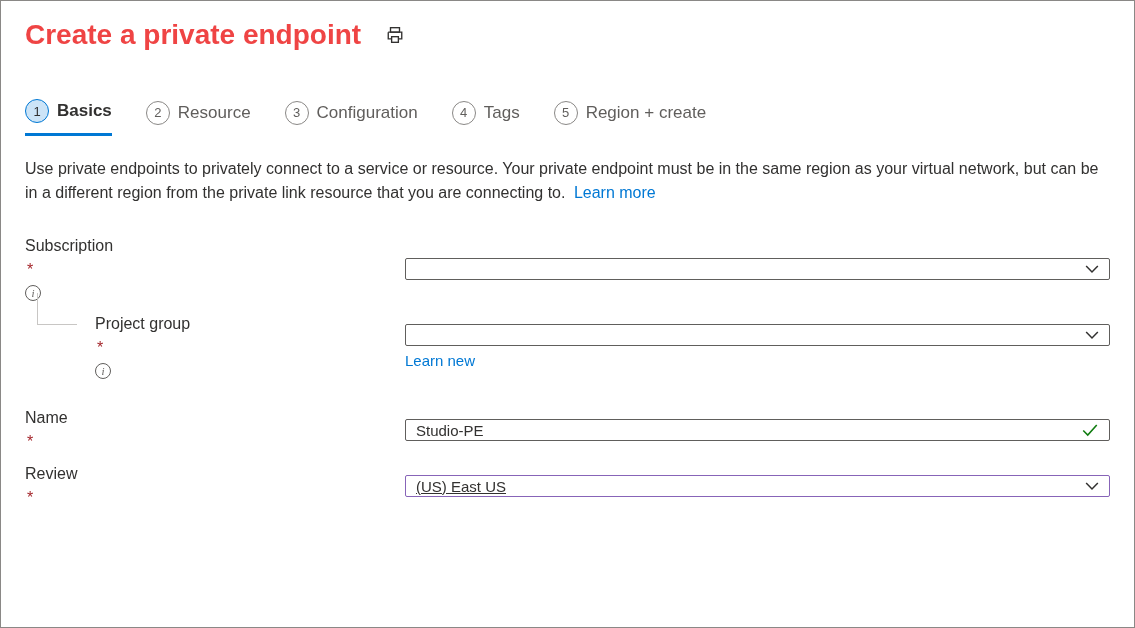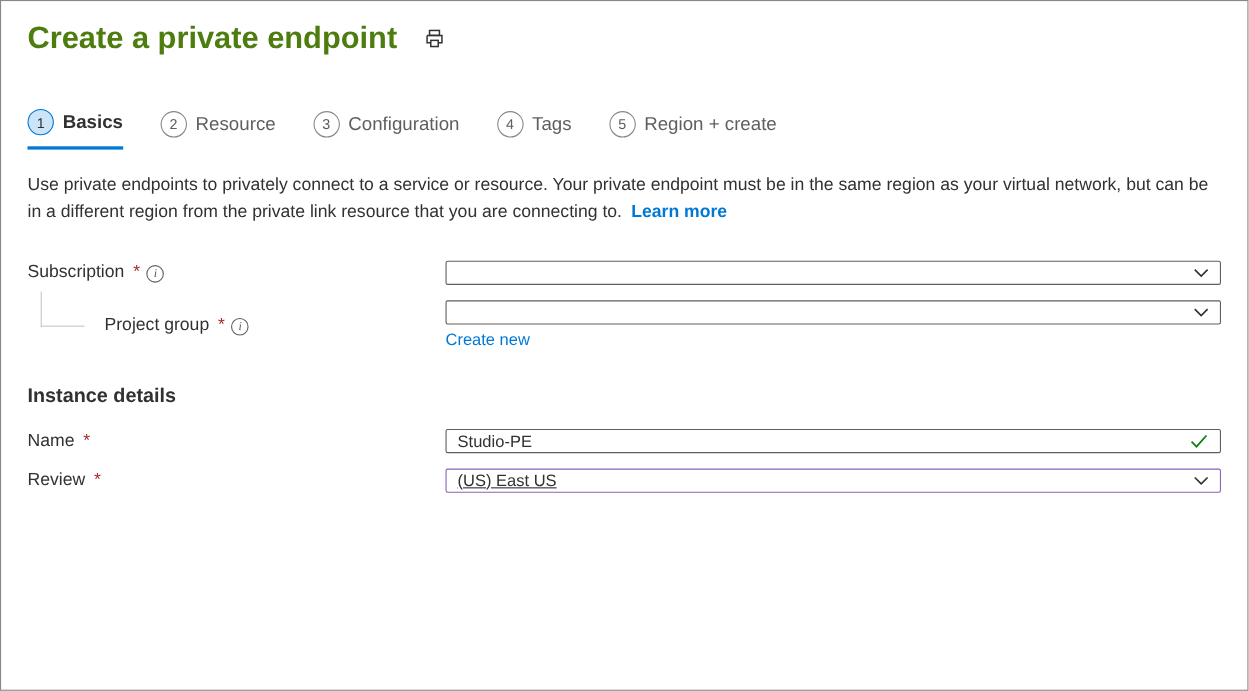"Create a private endpoint" .page-title { color: #4d7c0f -> #ef4444 }
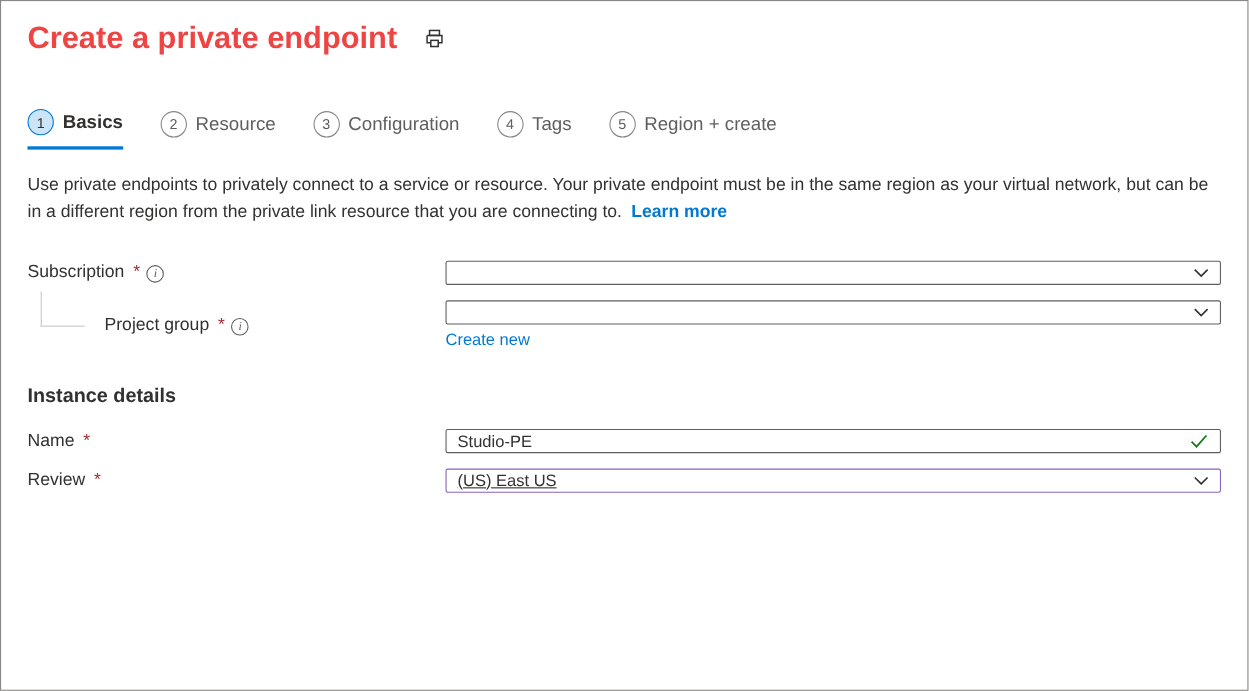"Learn more" .learn-more { font-weight: bold -> none }
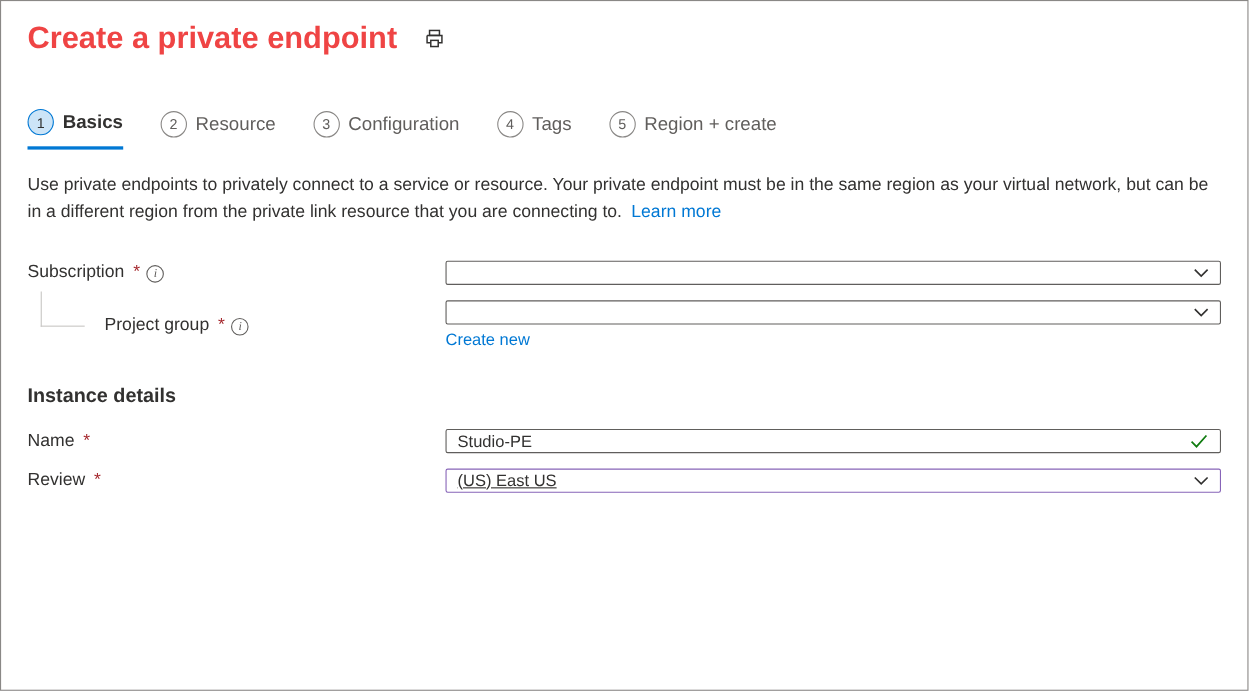"Subscription" .form-label-area { align-items: flex-end -> flex-start; flex-direction: none -> column }
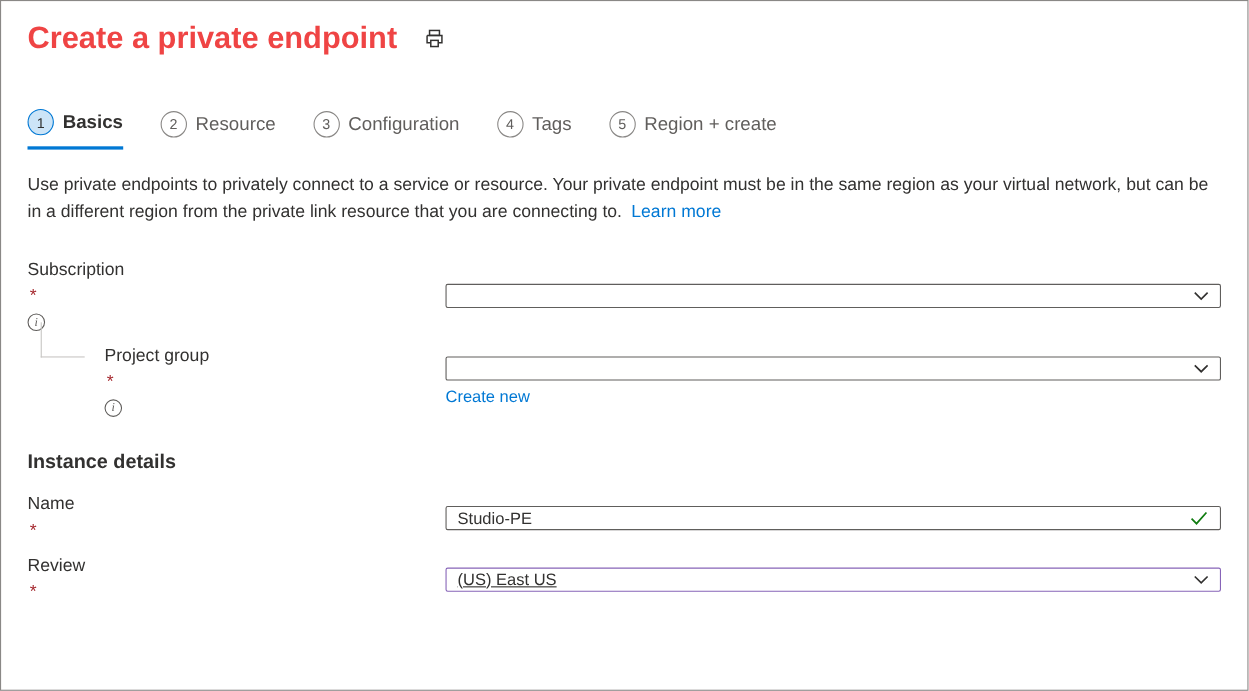"Create new" span.create-new { text: Create -> Learn }
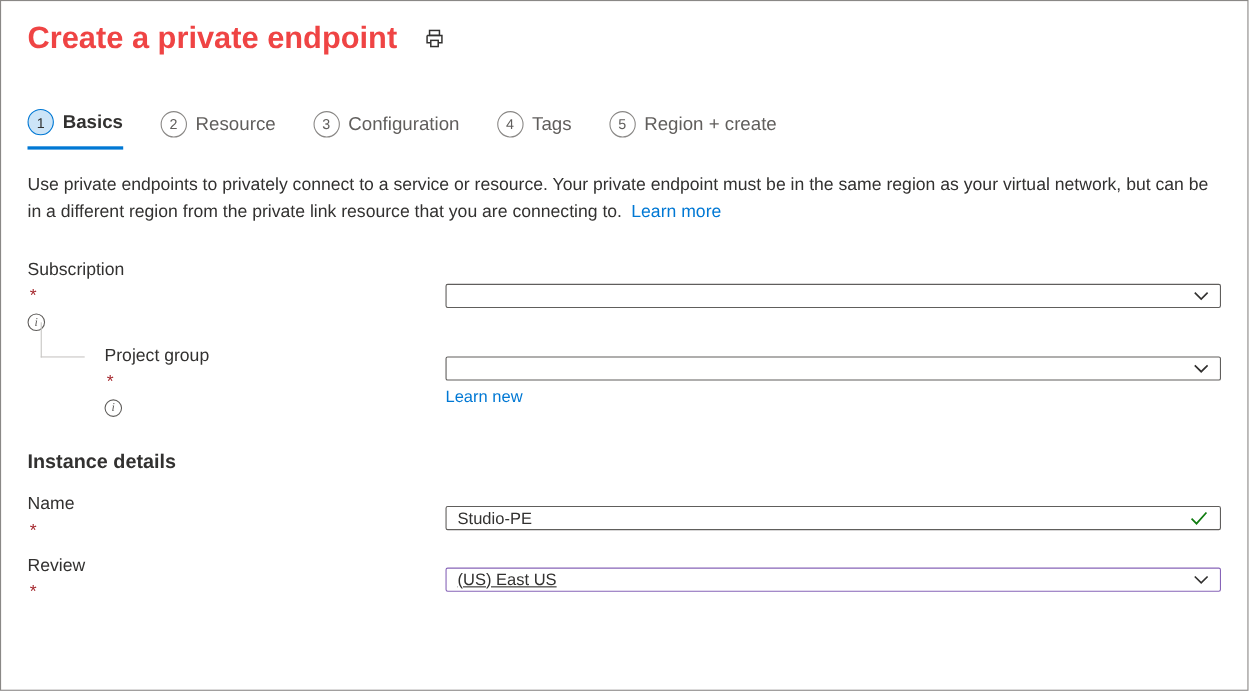"Instance details" div.section-title { html: <div>Instance details</div> -> none }
